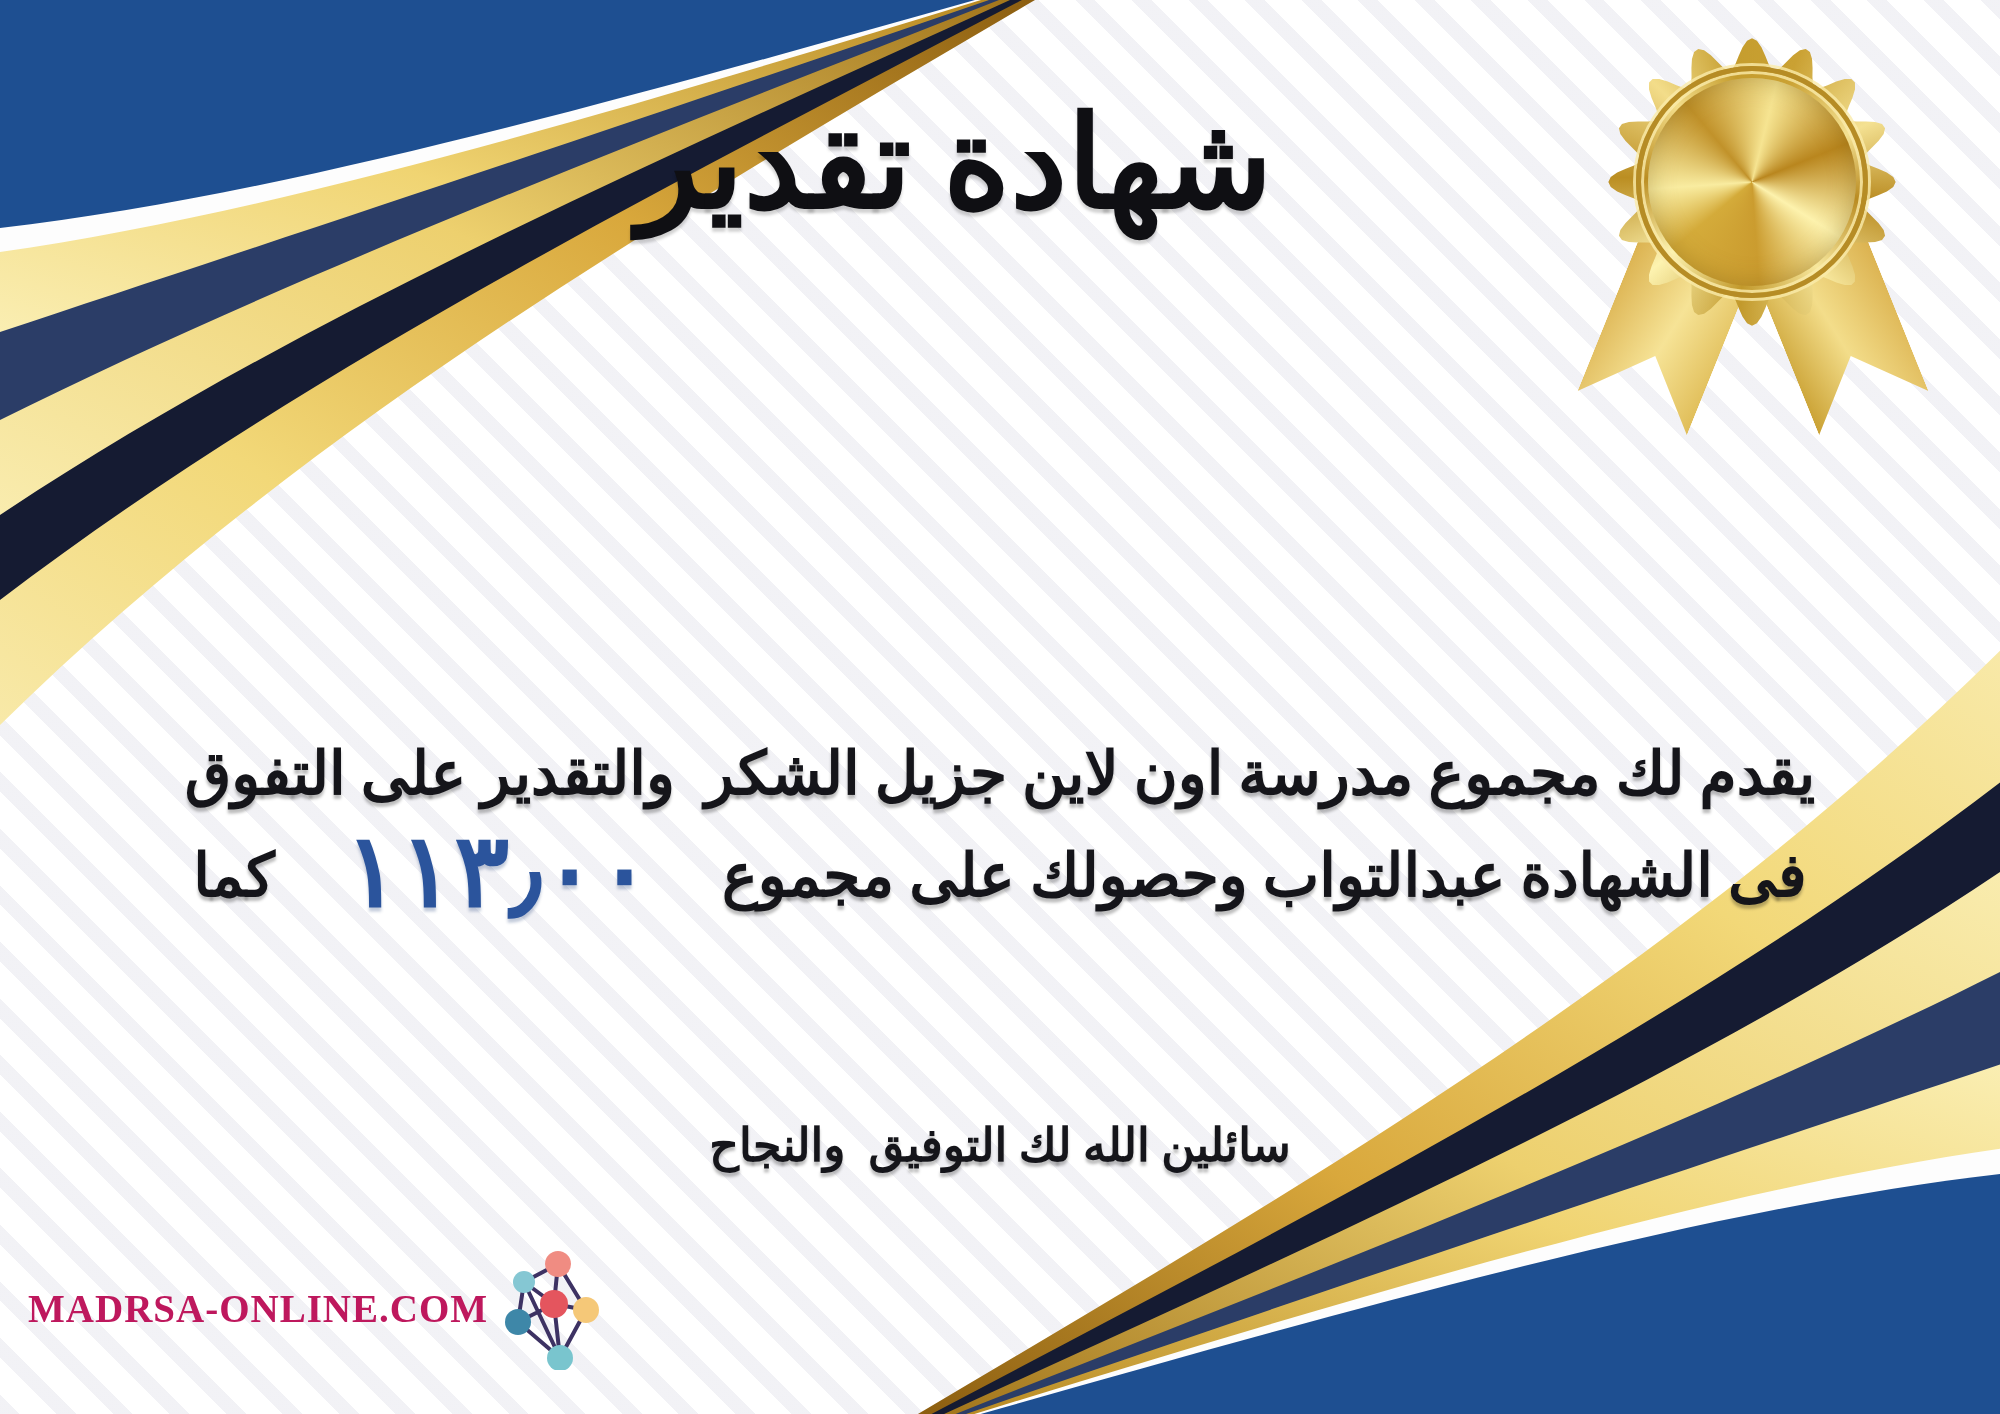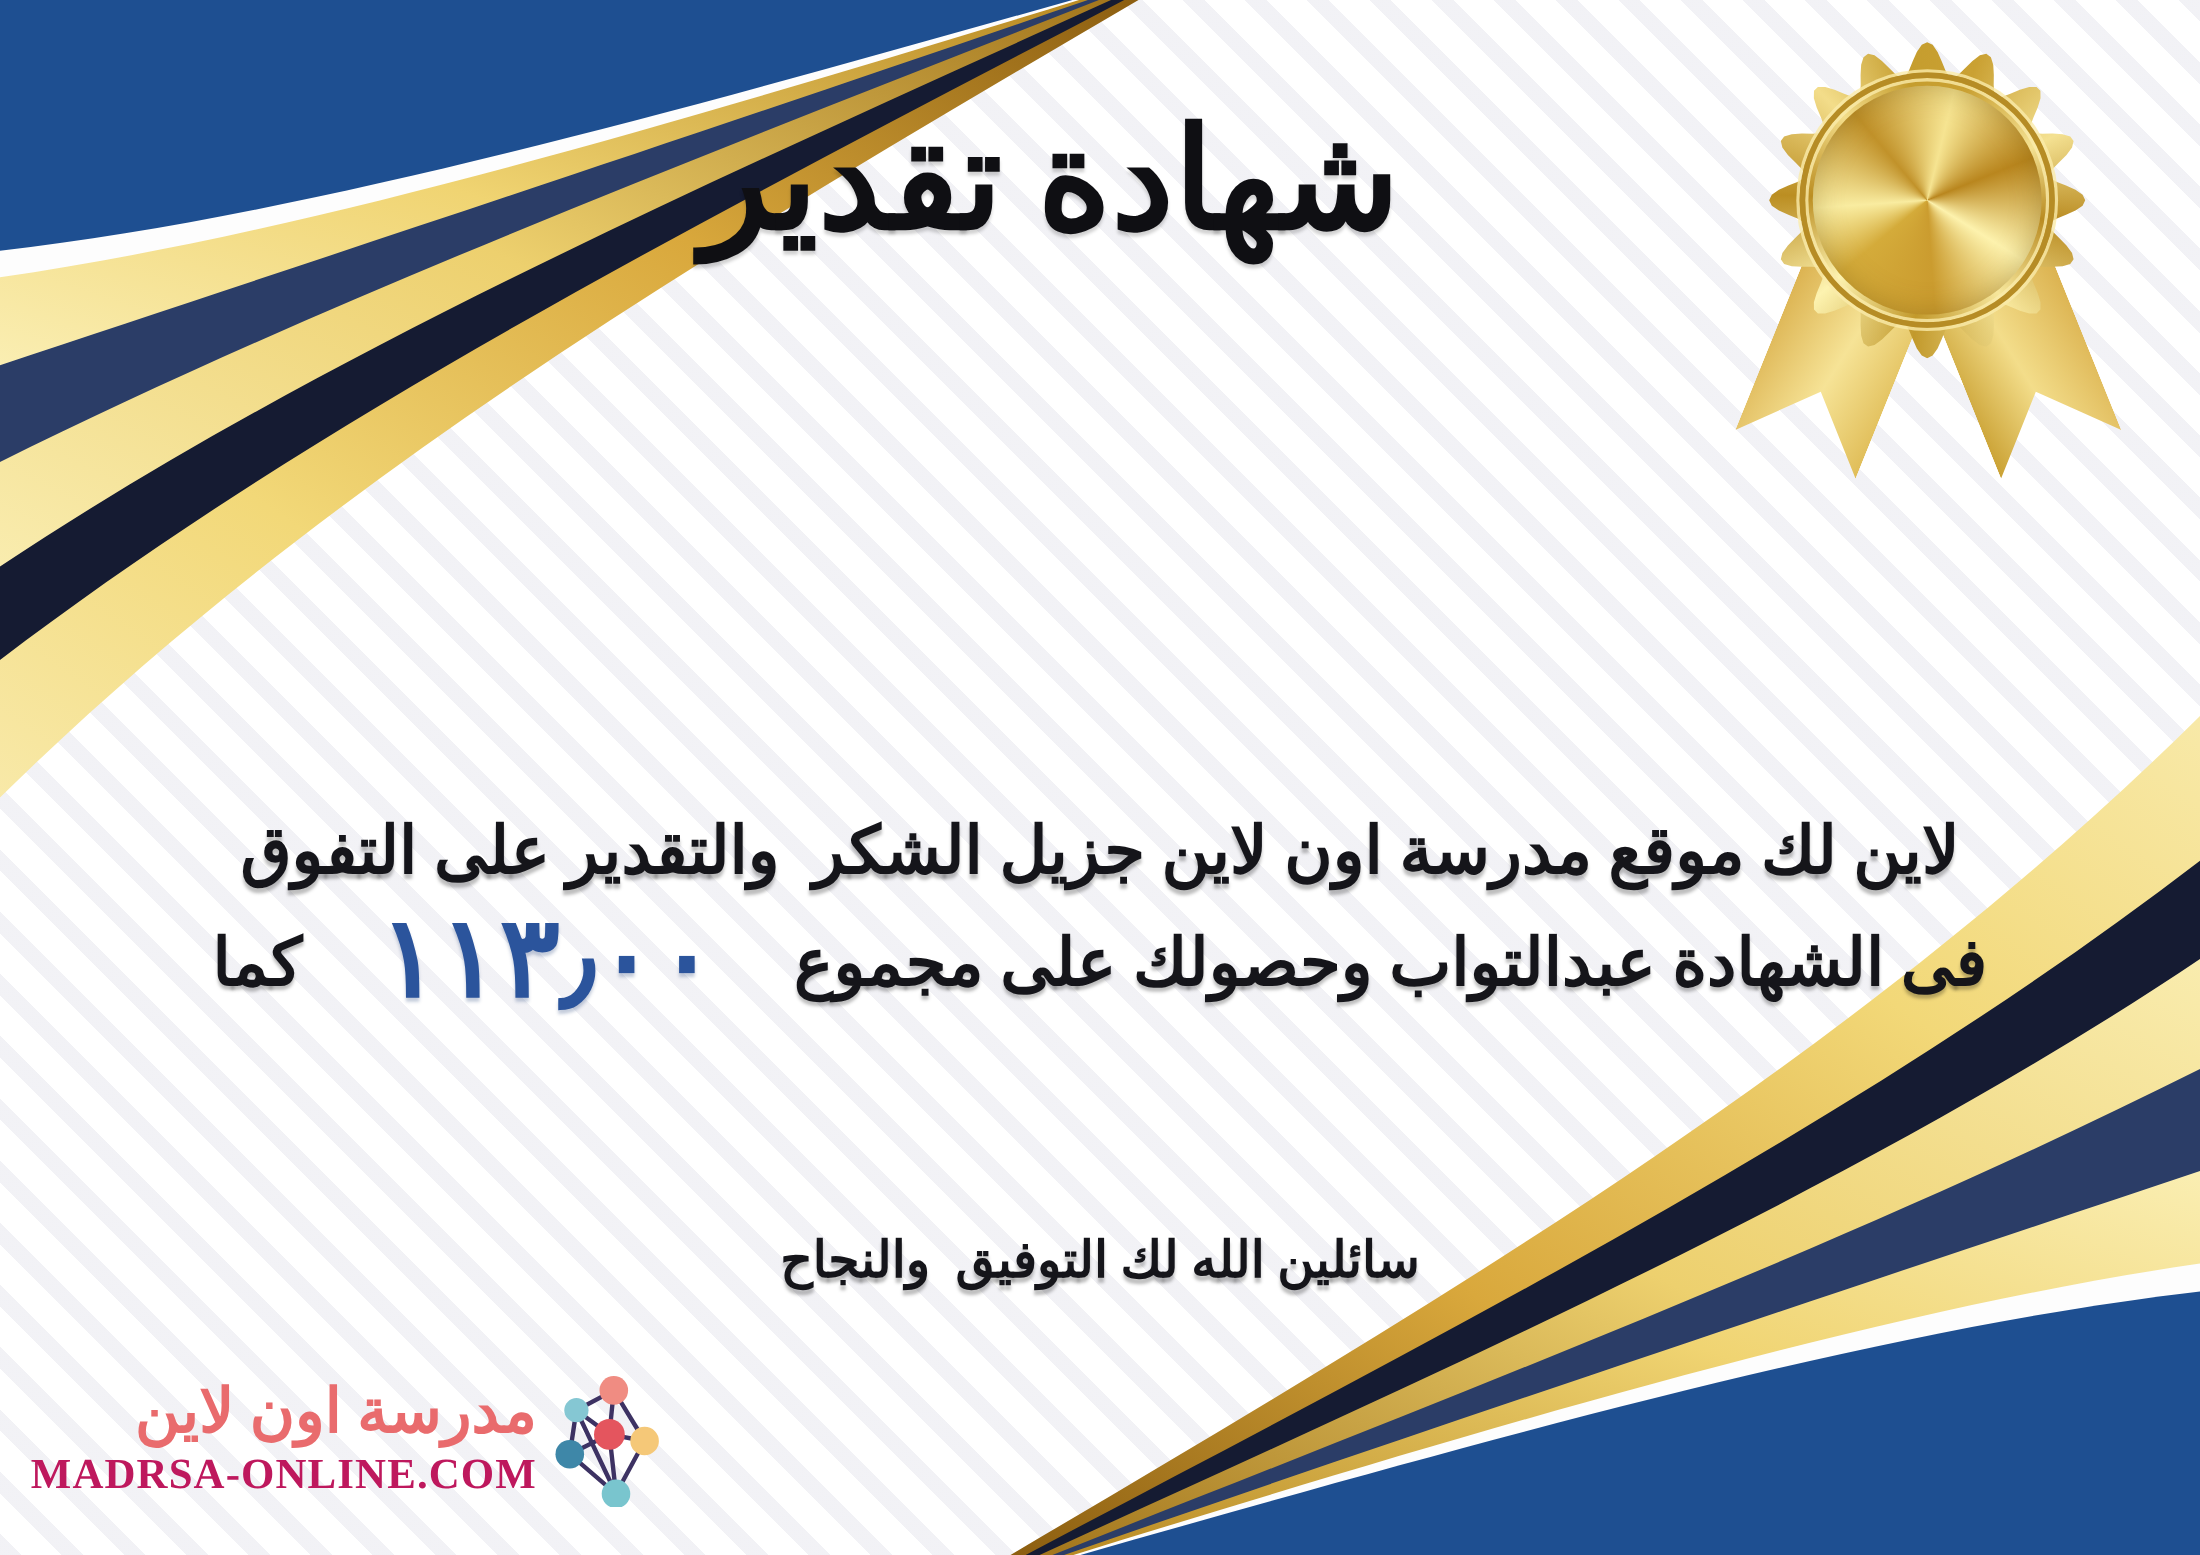"لاين لك موقع مدرسة اون" div.line { text: لاين لك موقع -> يقدم لك مجموع }
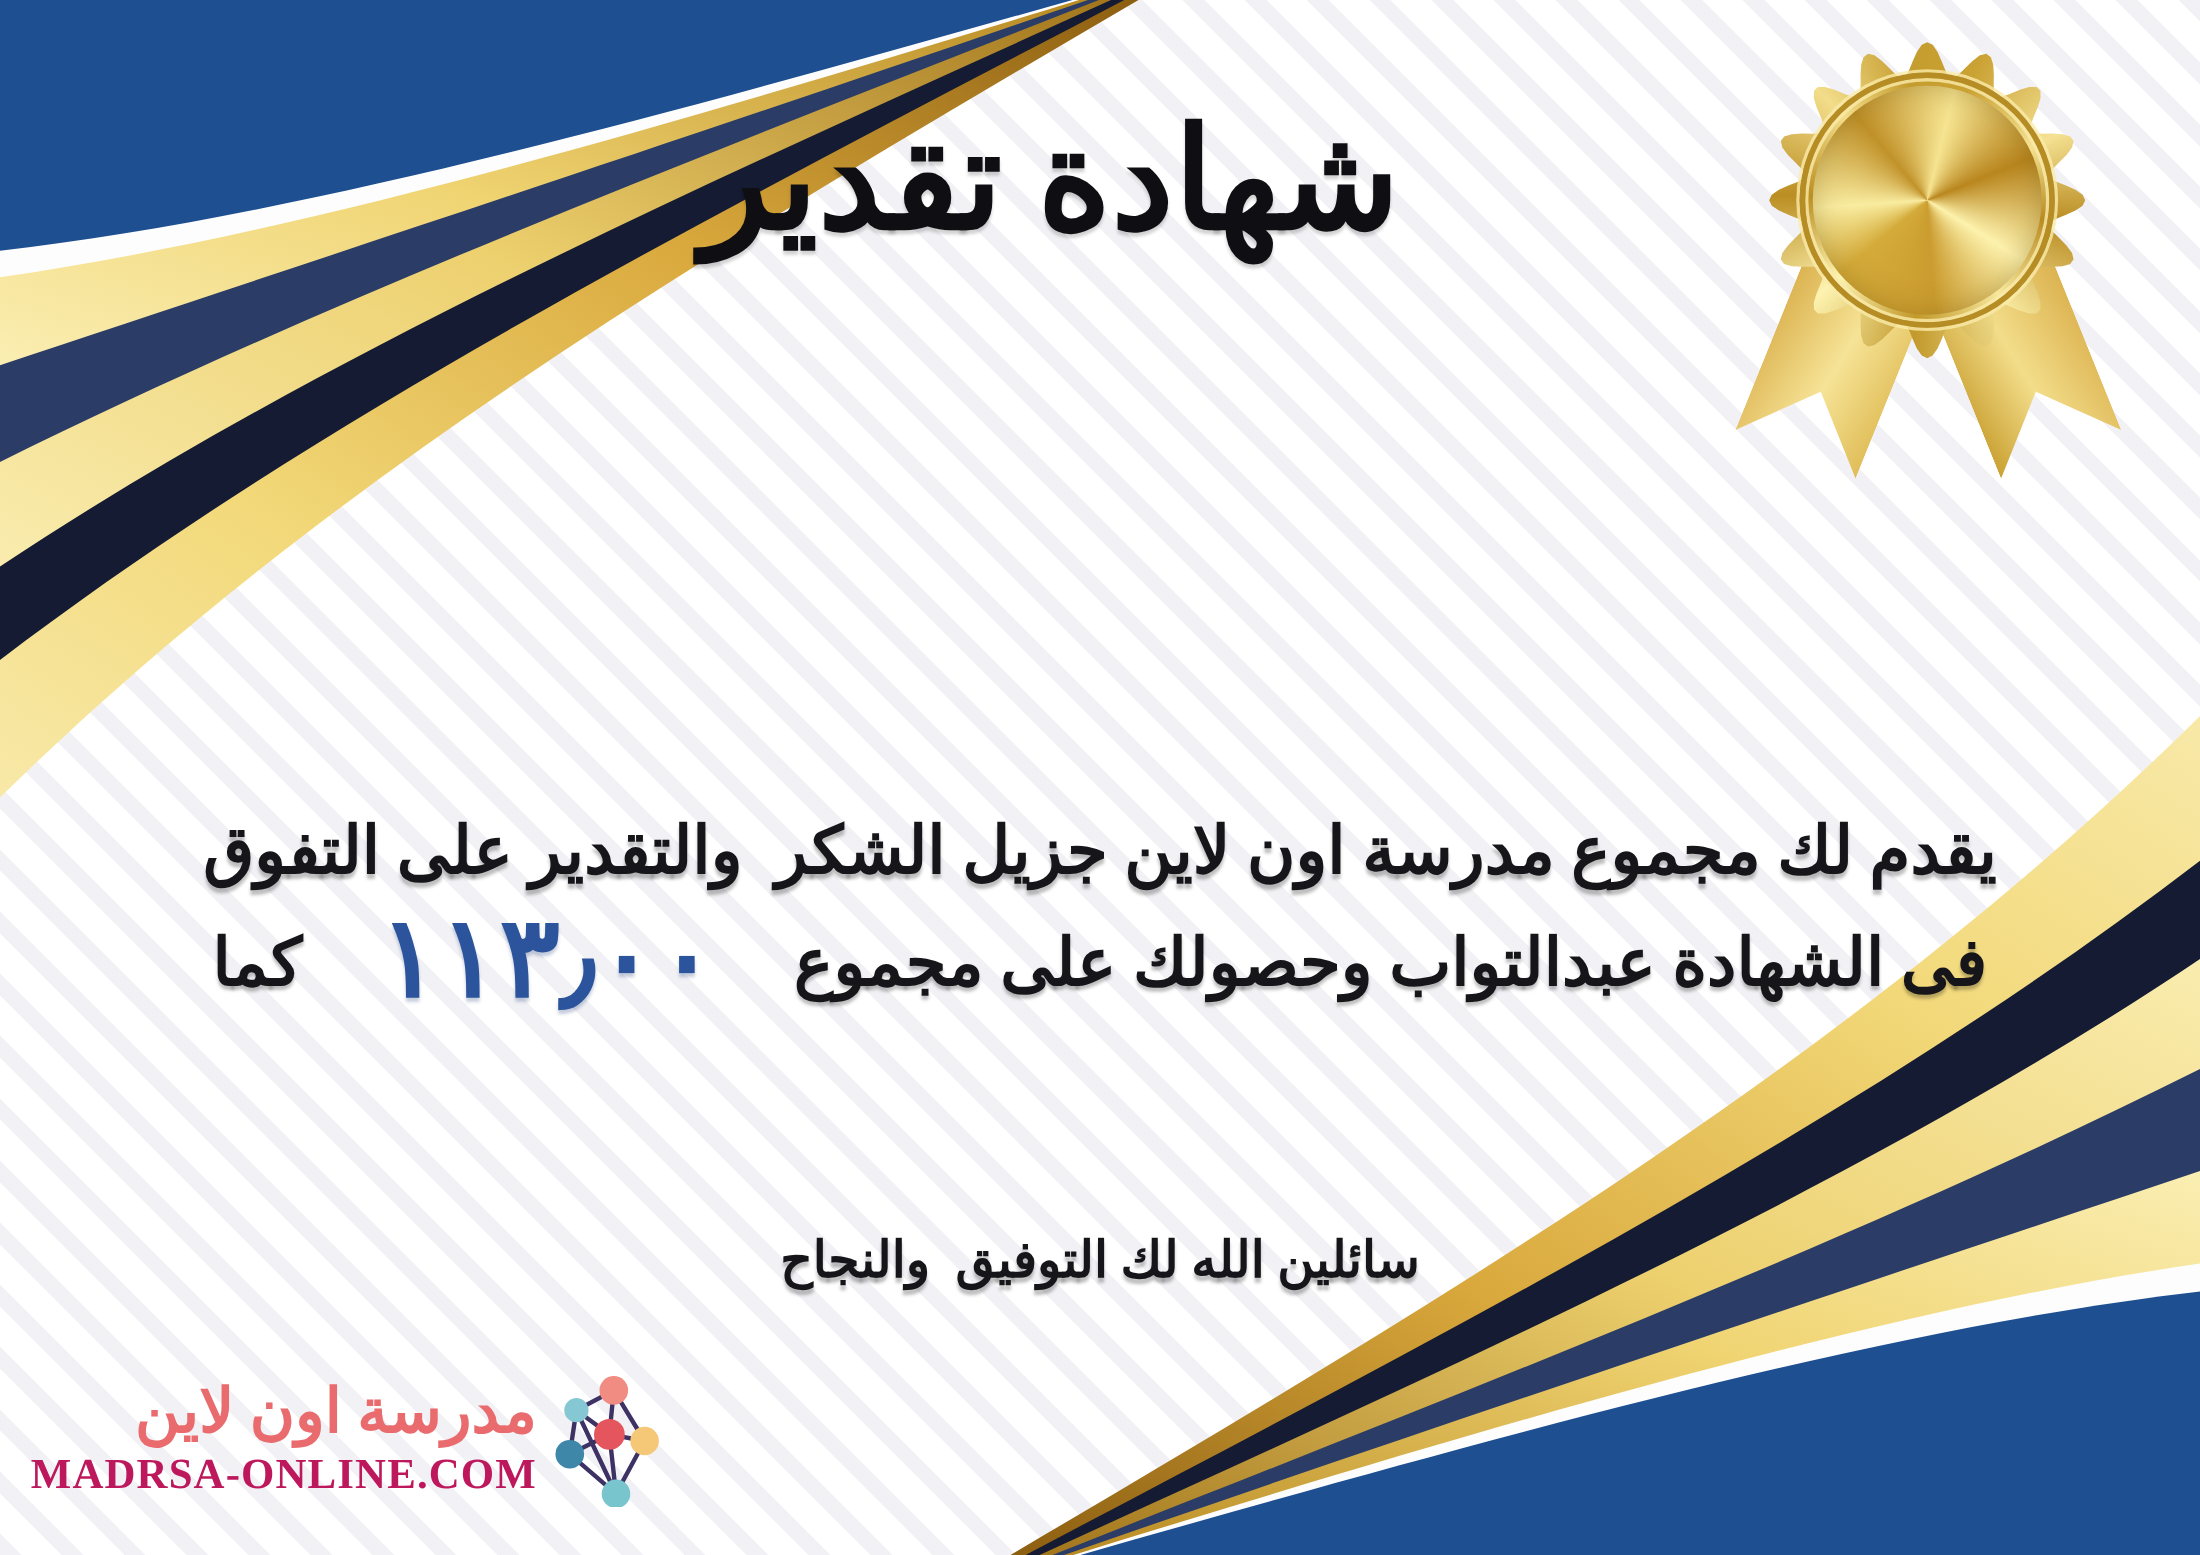"مدرسة اون لاين" div.logo-ar { html: <div>مدرسة اون لاين</div> -> none }
